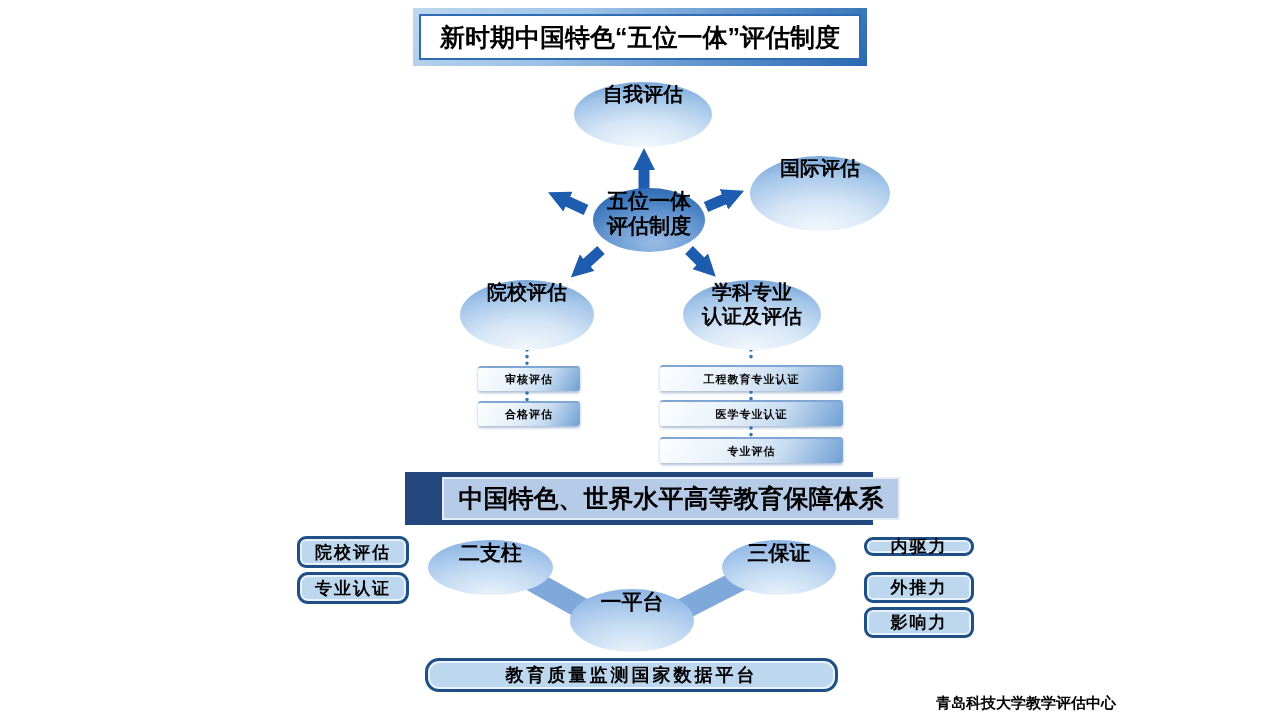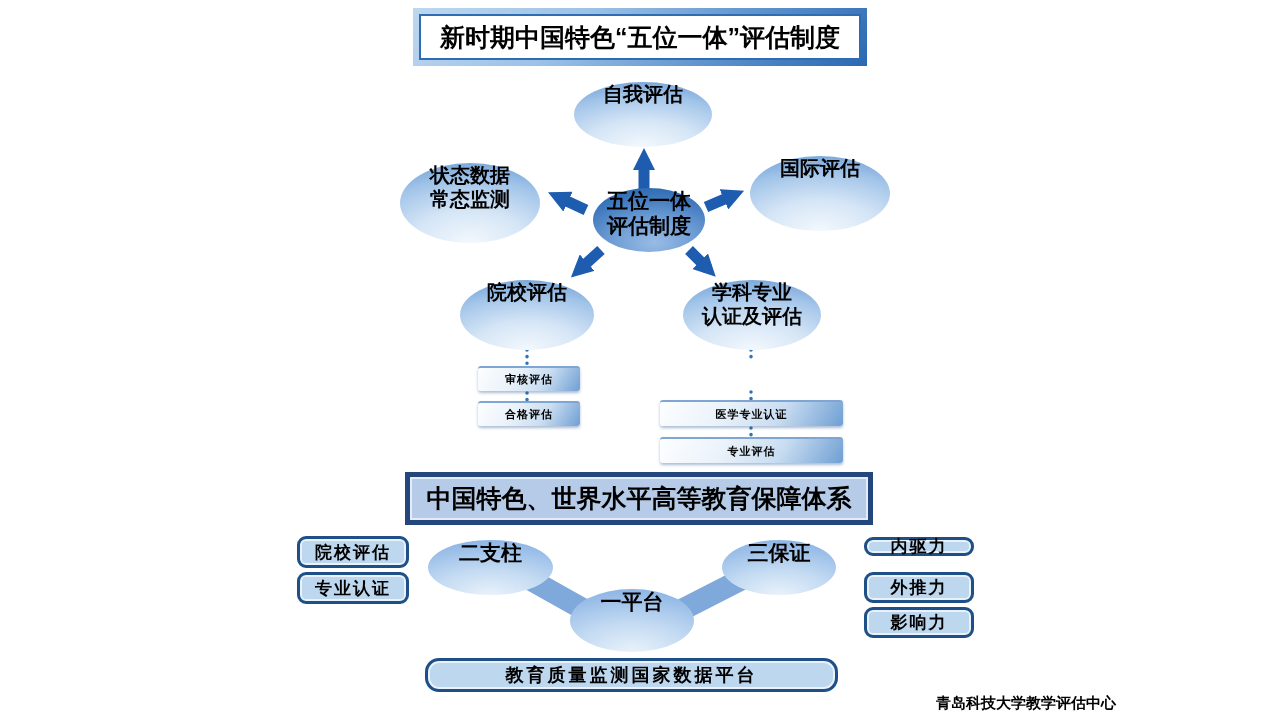"状态数据" div.ellipse { html: <div> <span>状态数据</span> <span>常态监测</span> </div> -> none }
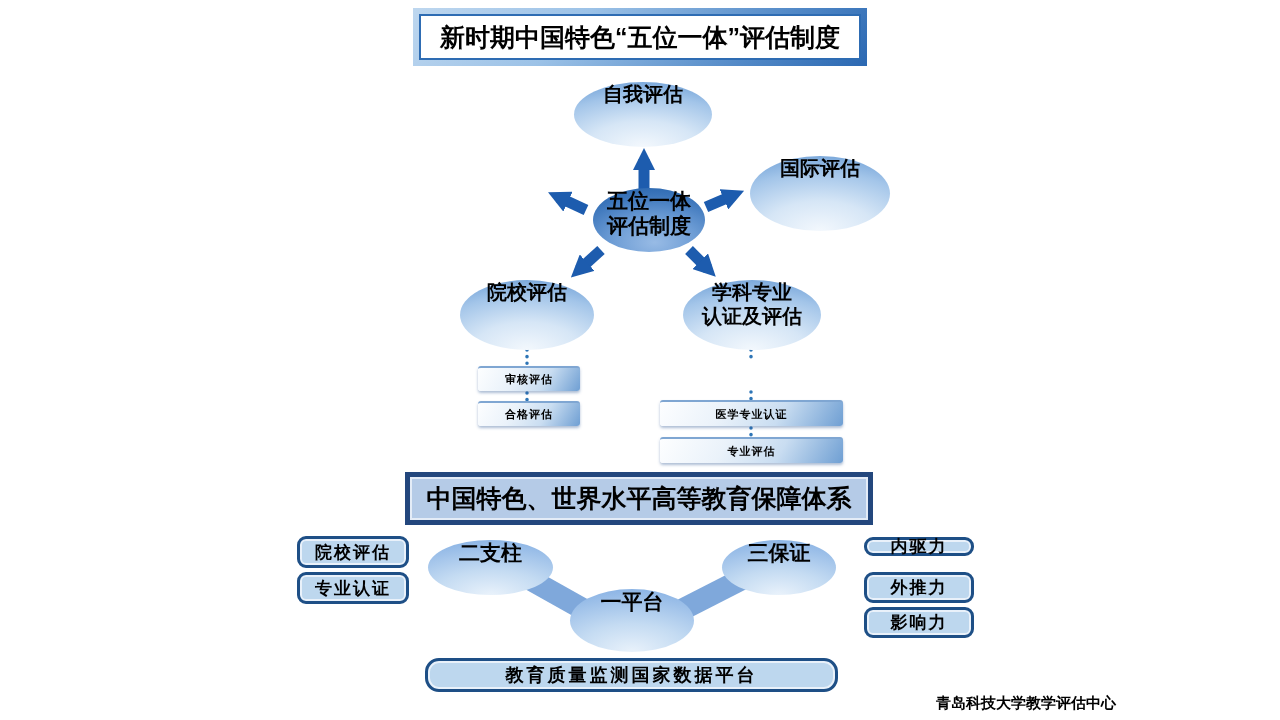"工程教育专业认证" div.bar { html: none -> <div> <span>工程教育专业认证</span> </div> }
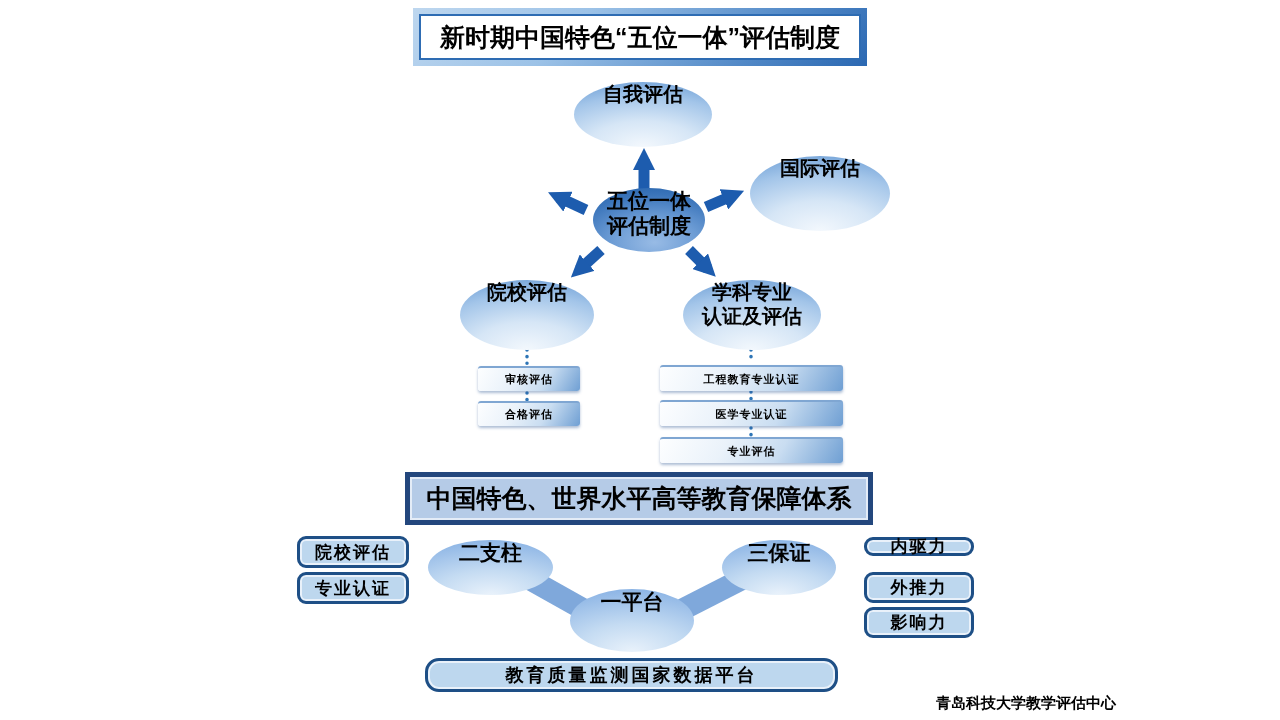"中国特色、世界水平高等教育保障体系" .band-inner { margin-left: none -> 32px }
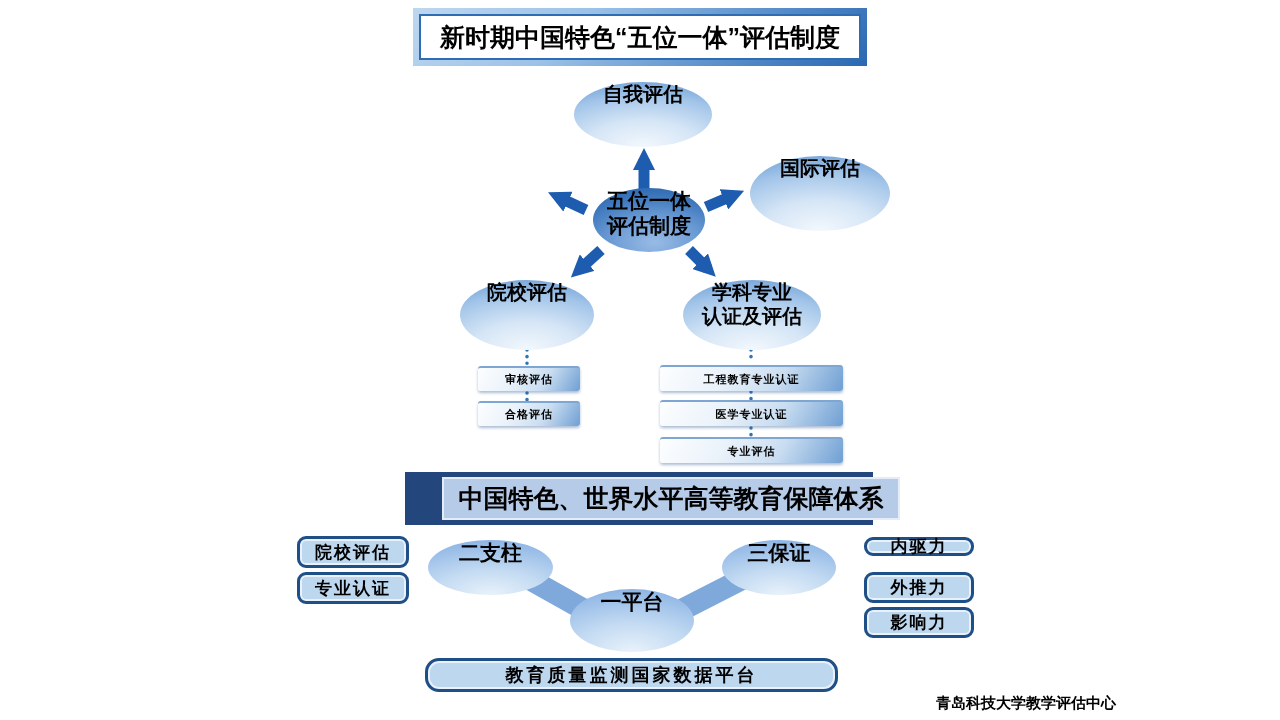"专业认证" div.pill { border-radius: none -> 11px }
